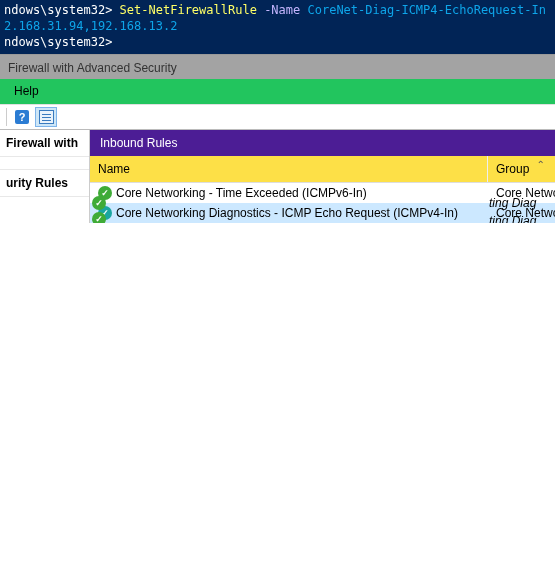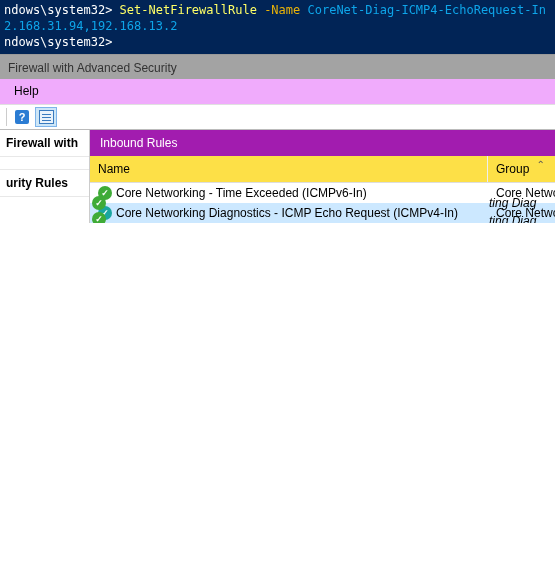"-Name" .c-gray { color: #eab308 -> #c4b5fd }
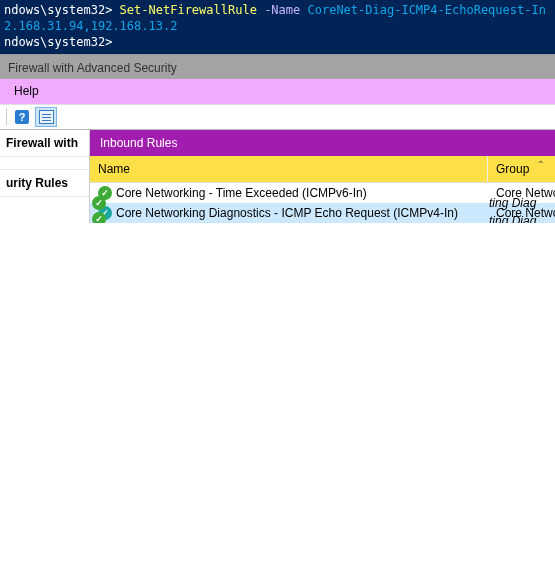"Help" .menubar { background: #f0abfc -> #22c55e }
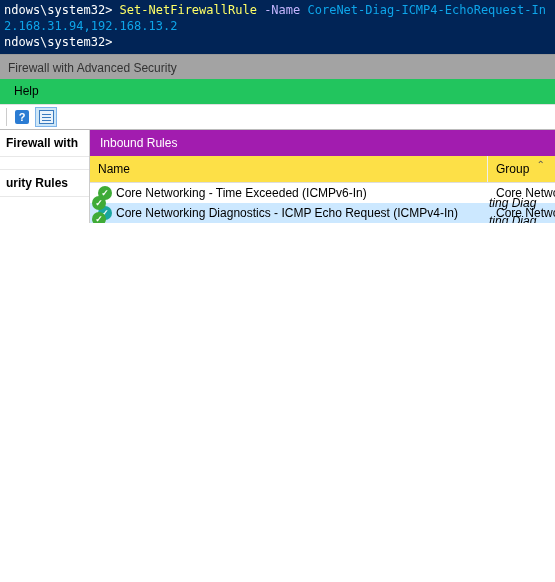"Inbound Rules" .mid-header { background: #a21caf -> #4c1d95 }
